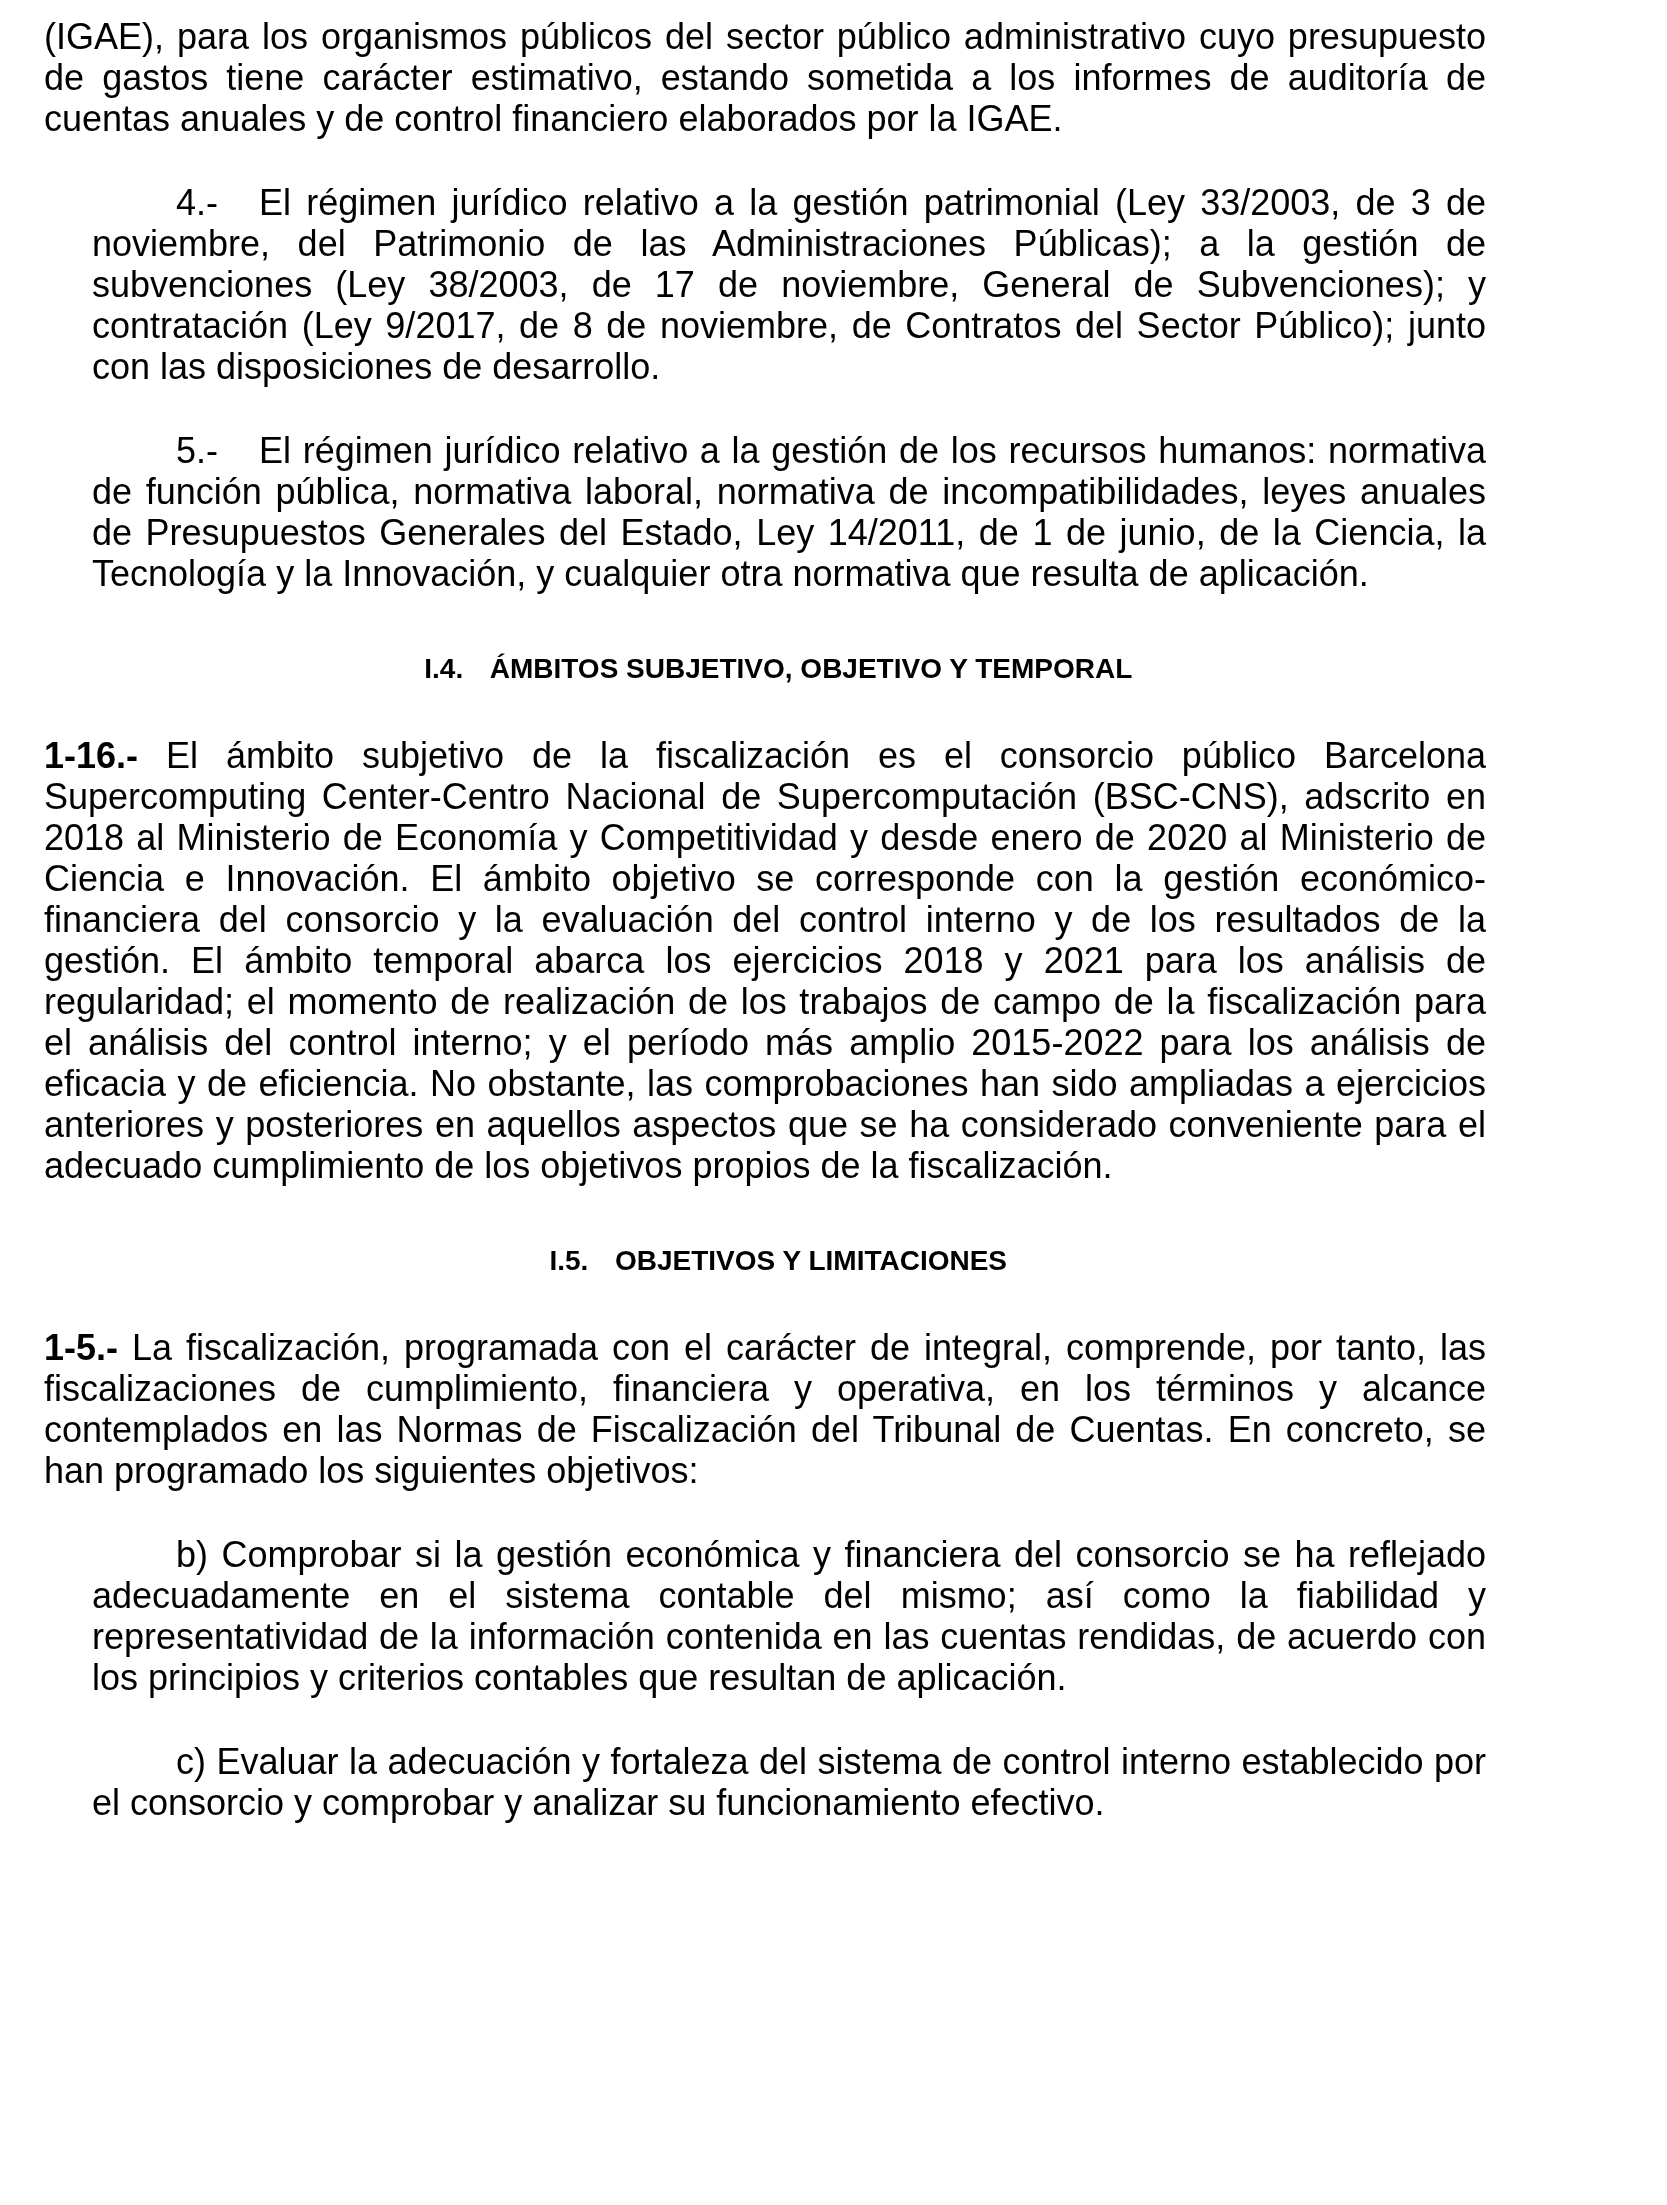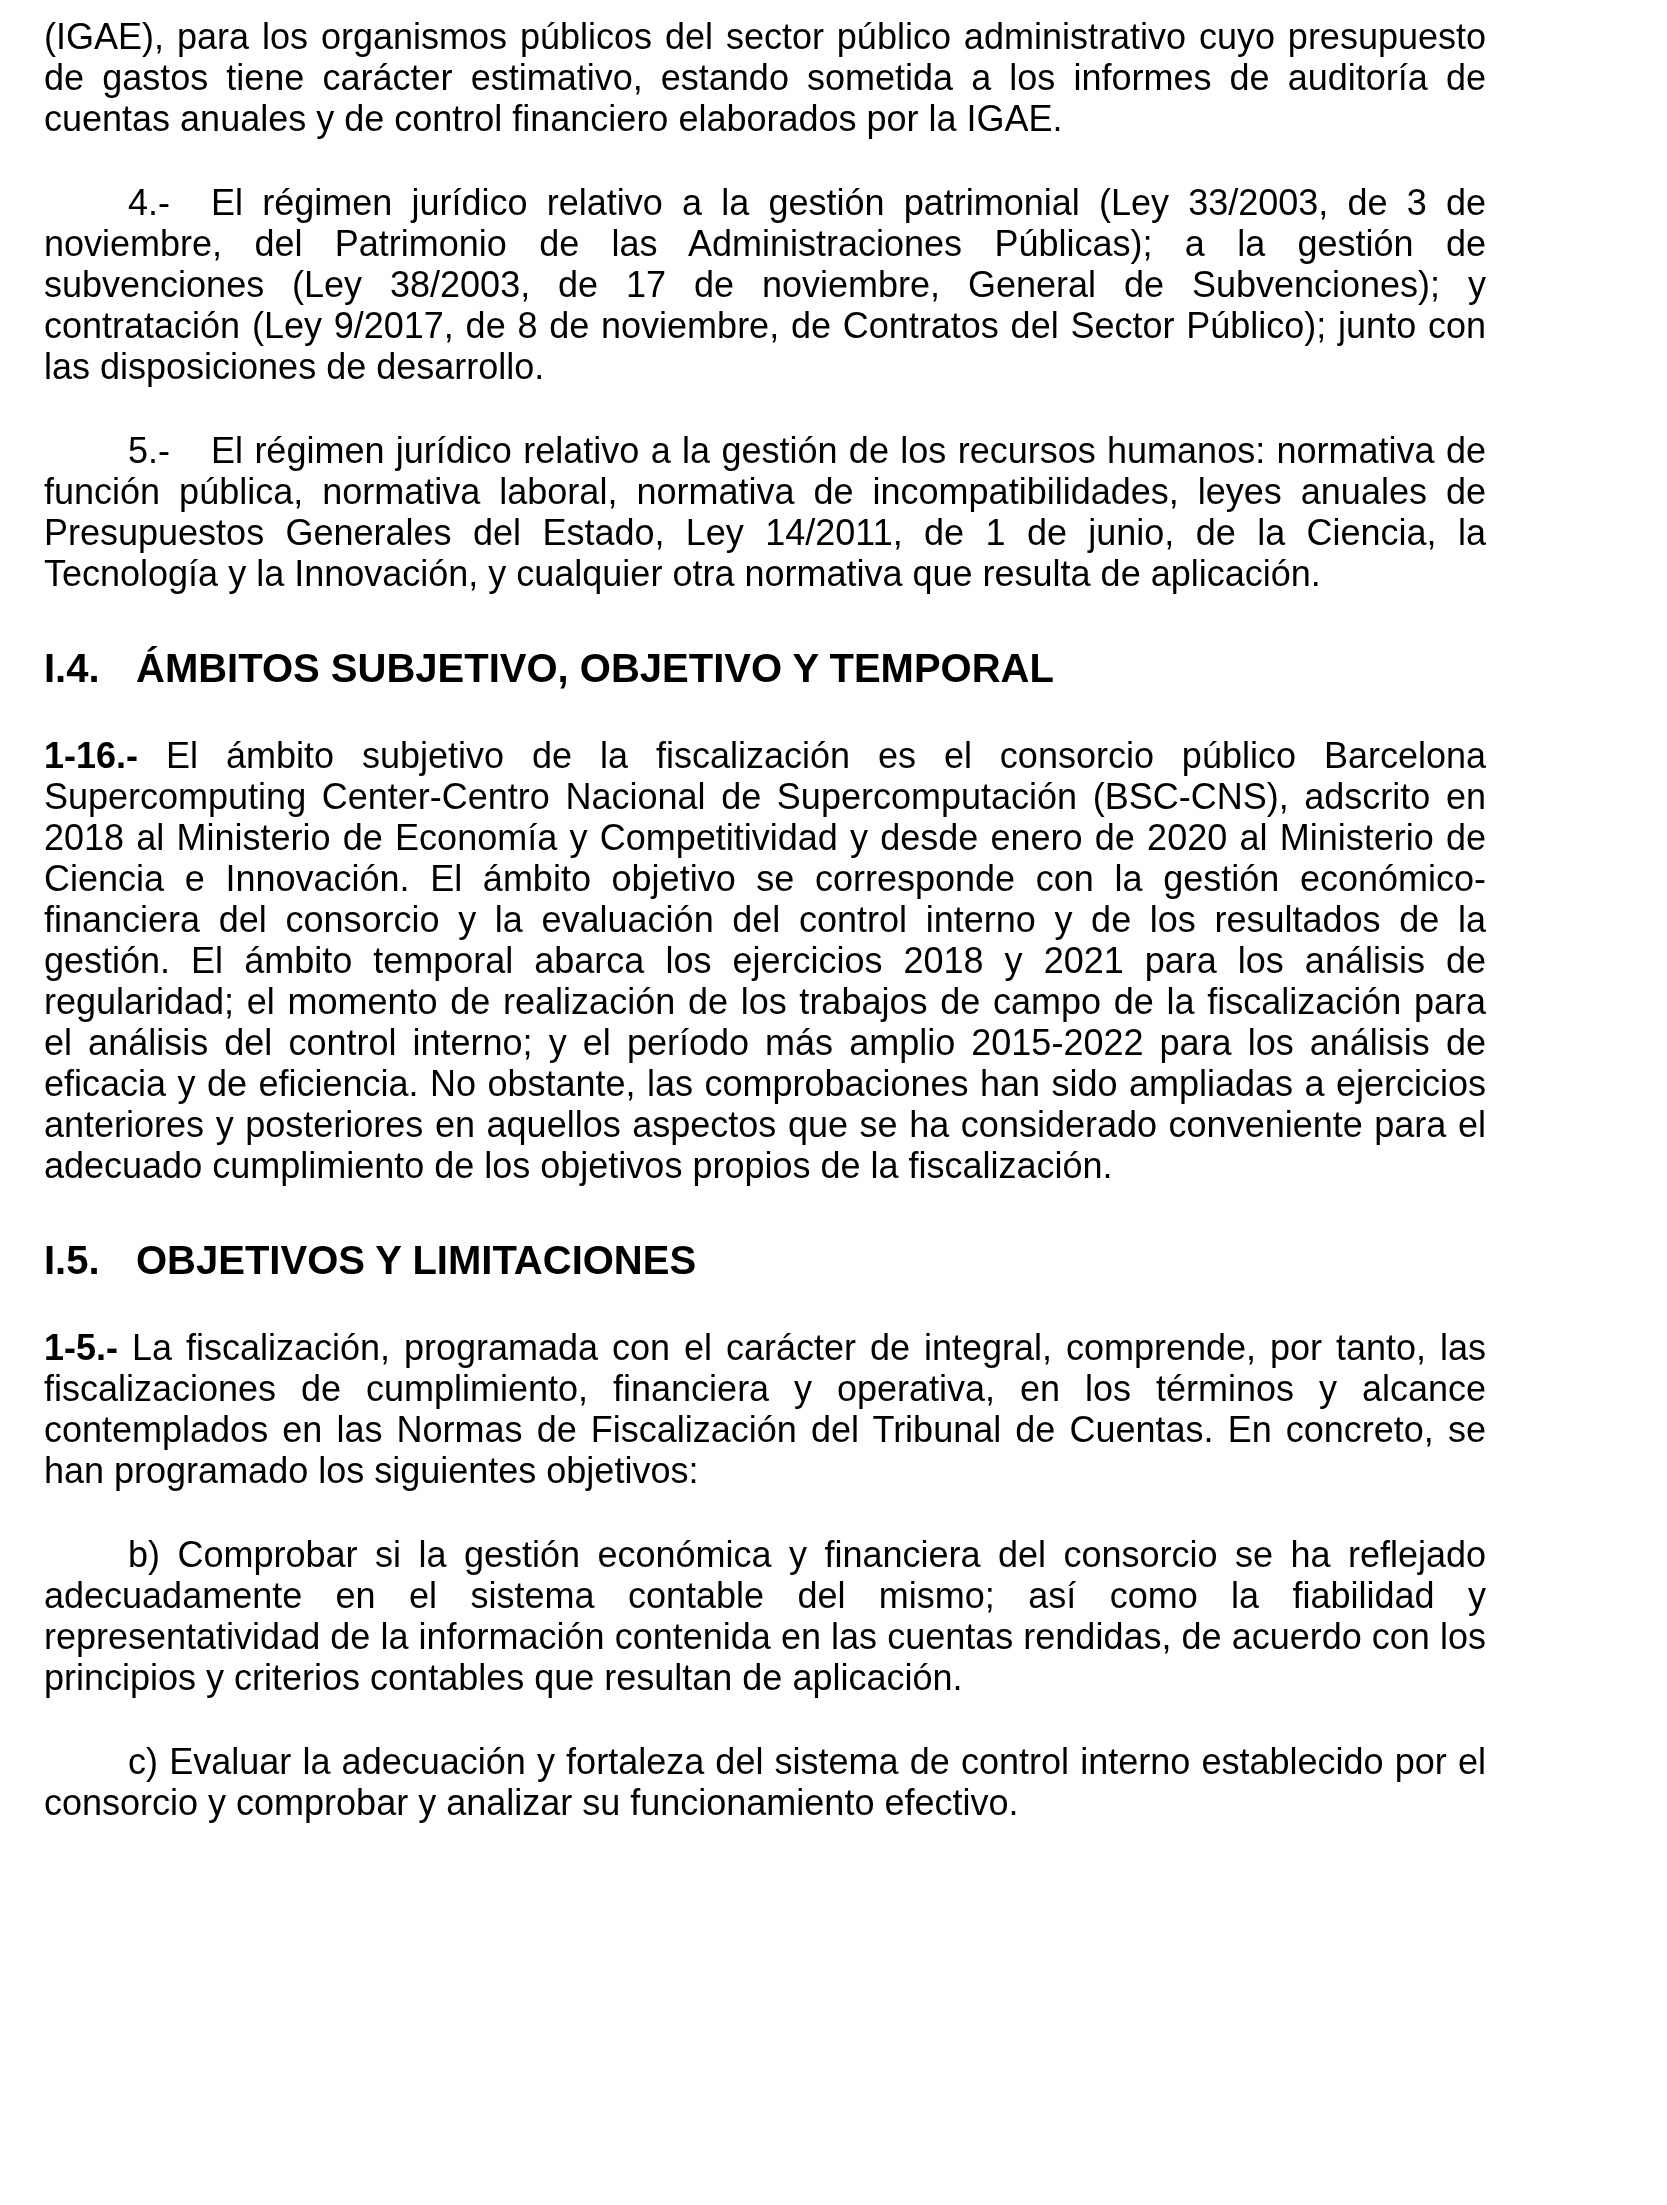"4.- El régimen jurídico relativo" .indent { margin-left: none -> 48px }
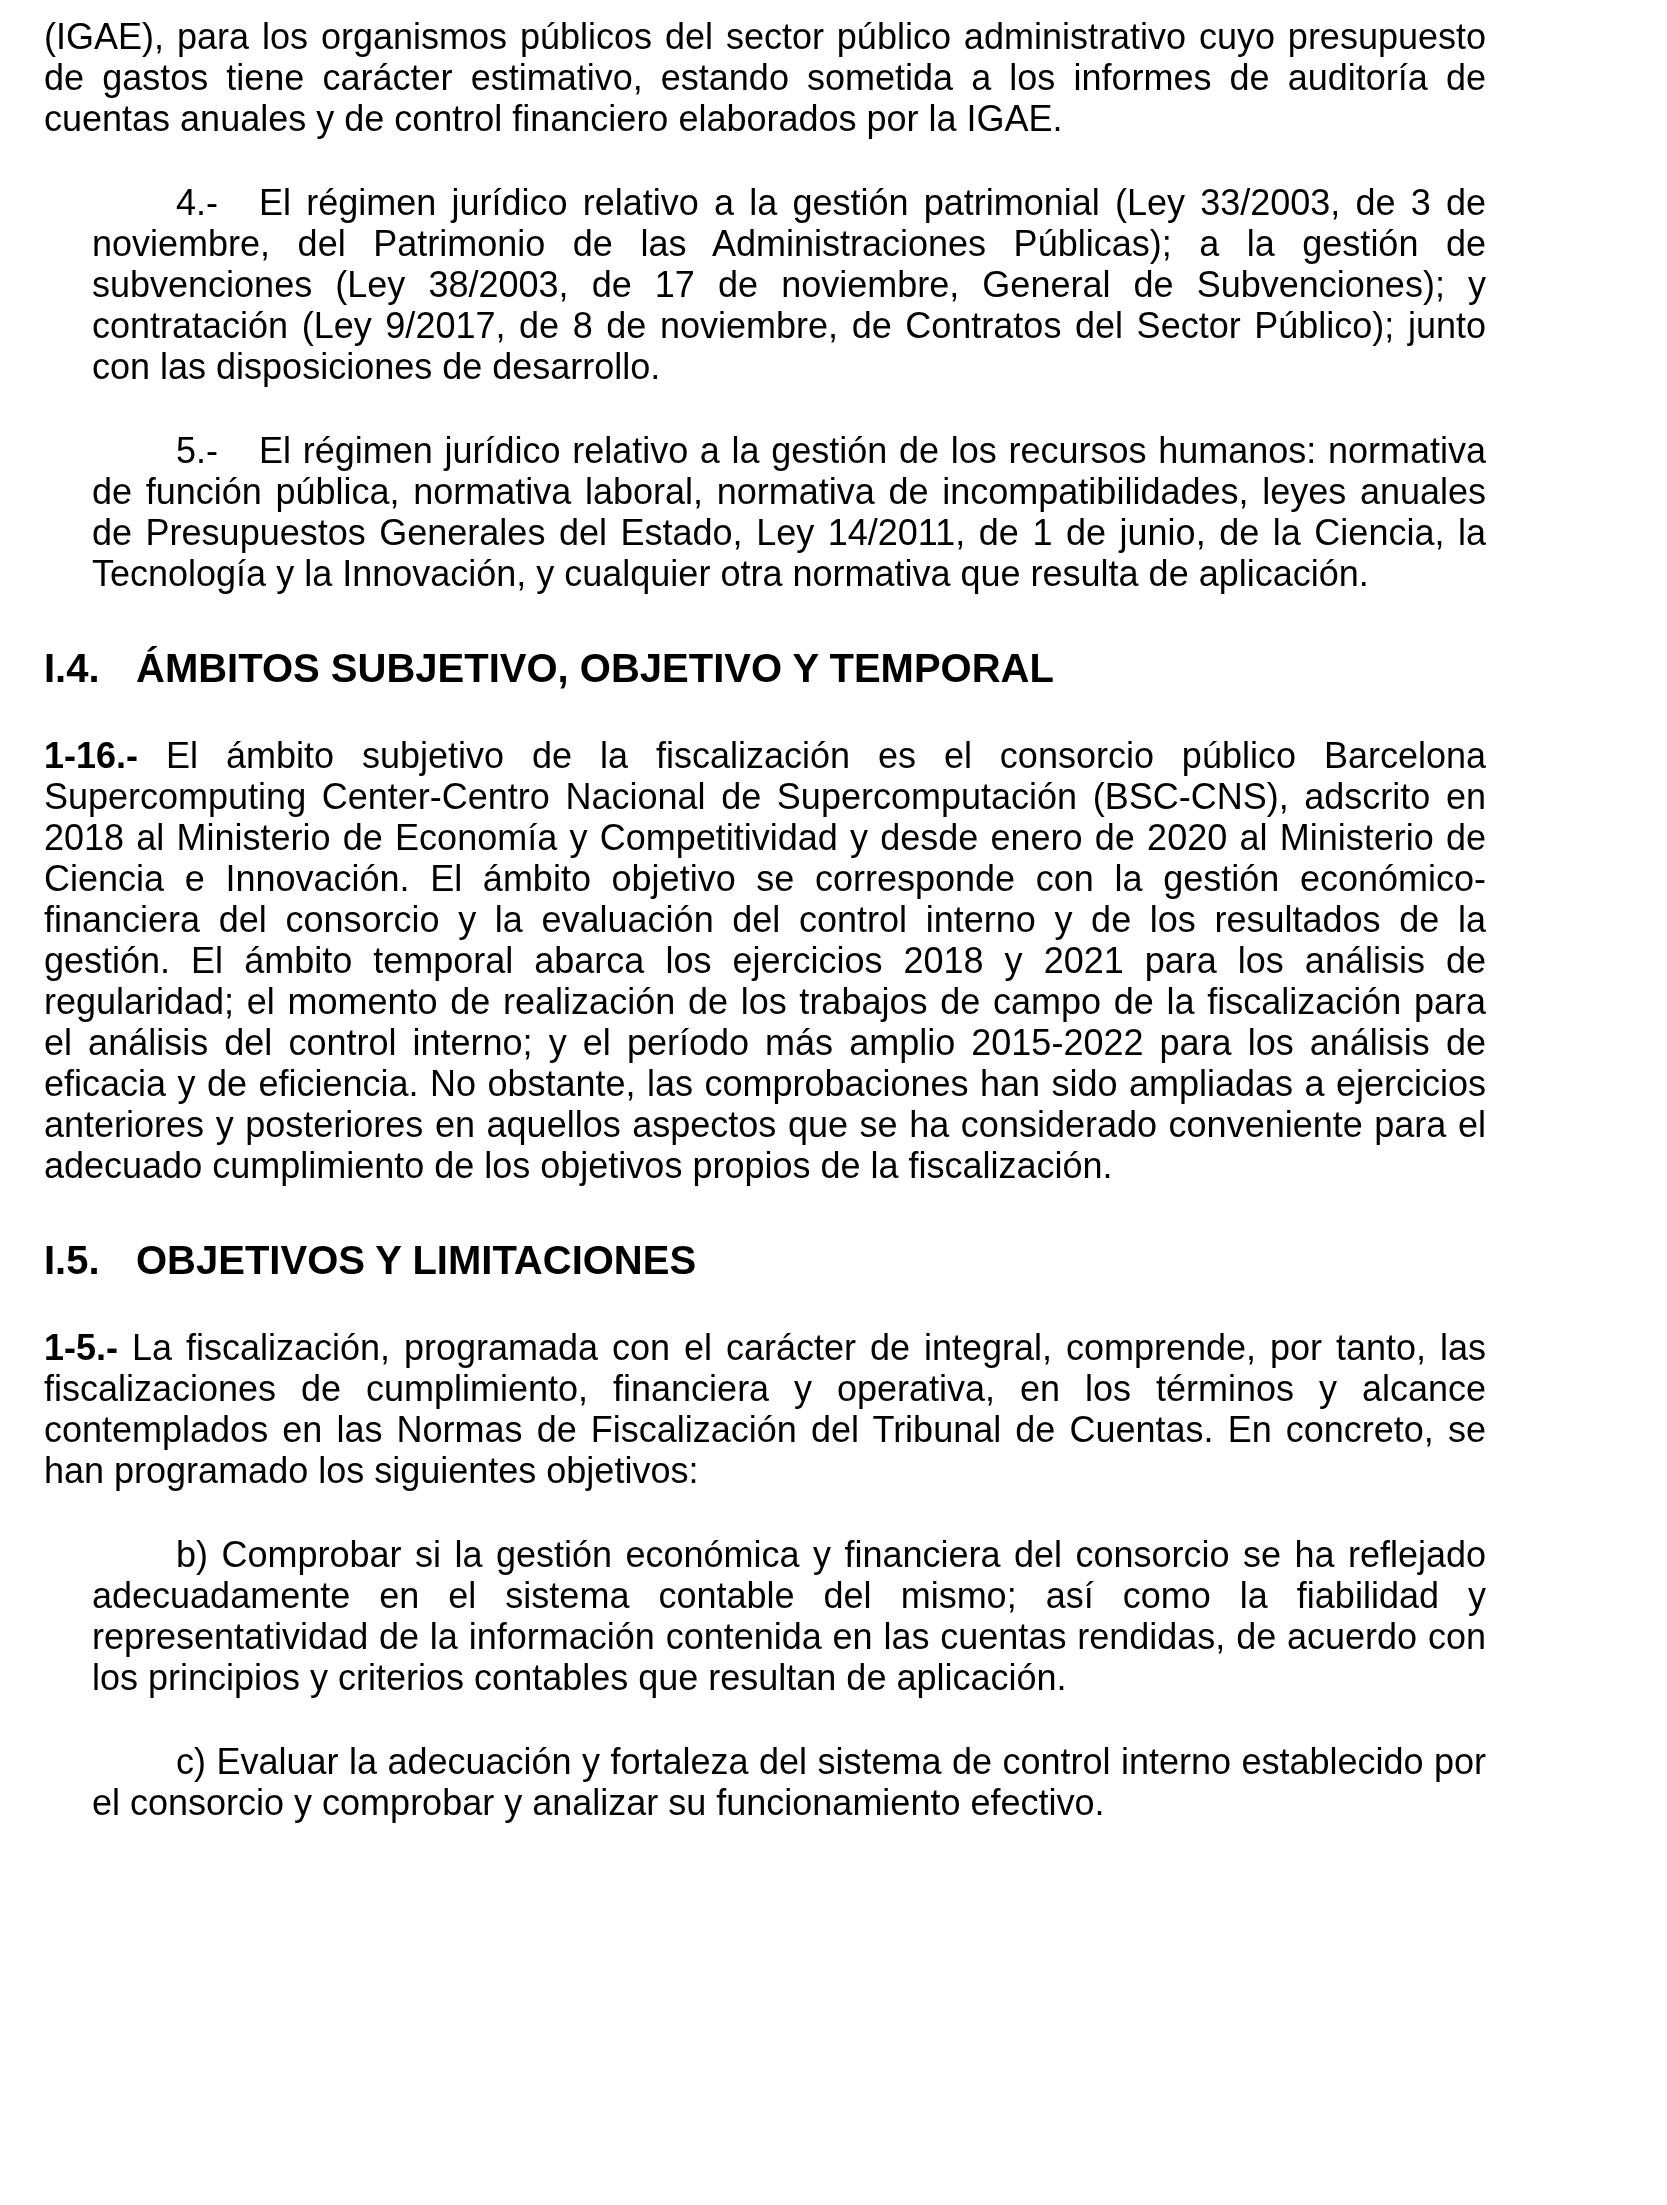"I.4. ÁMBITOS SUBJETIVO, OBJETIVO Y" .heading { font-size: 40px -> 28px; text-align: left -> center }
